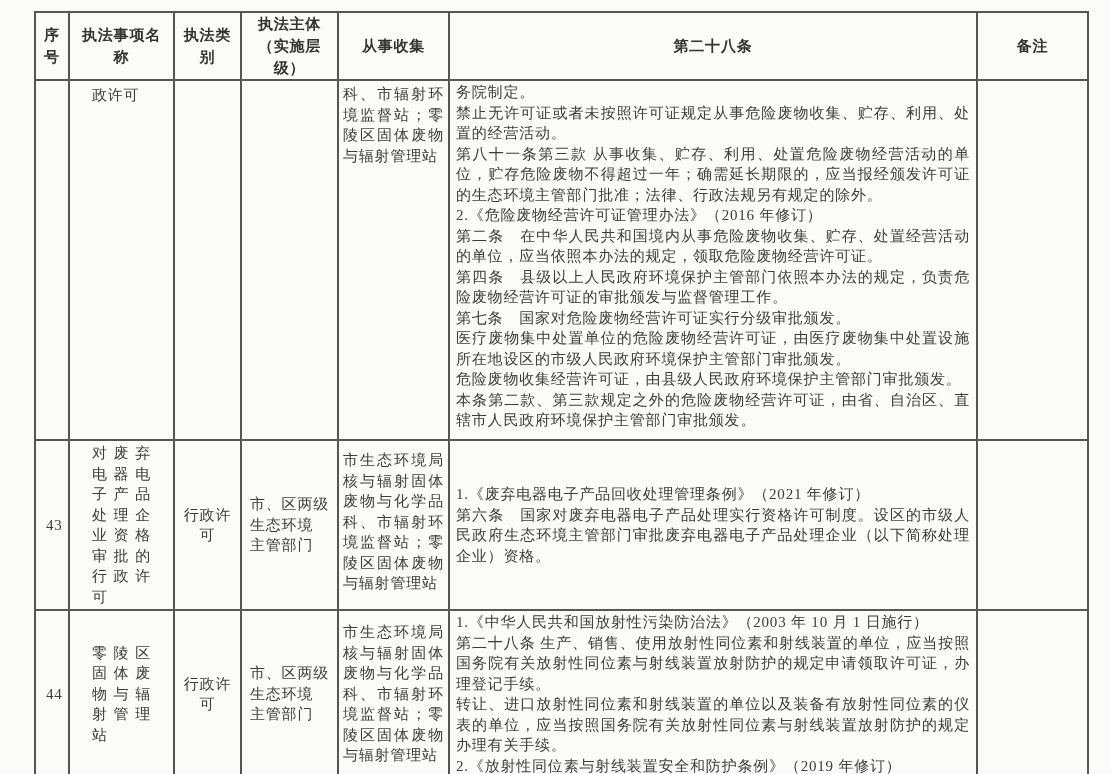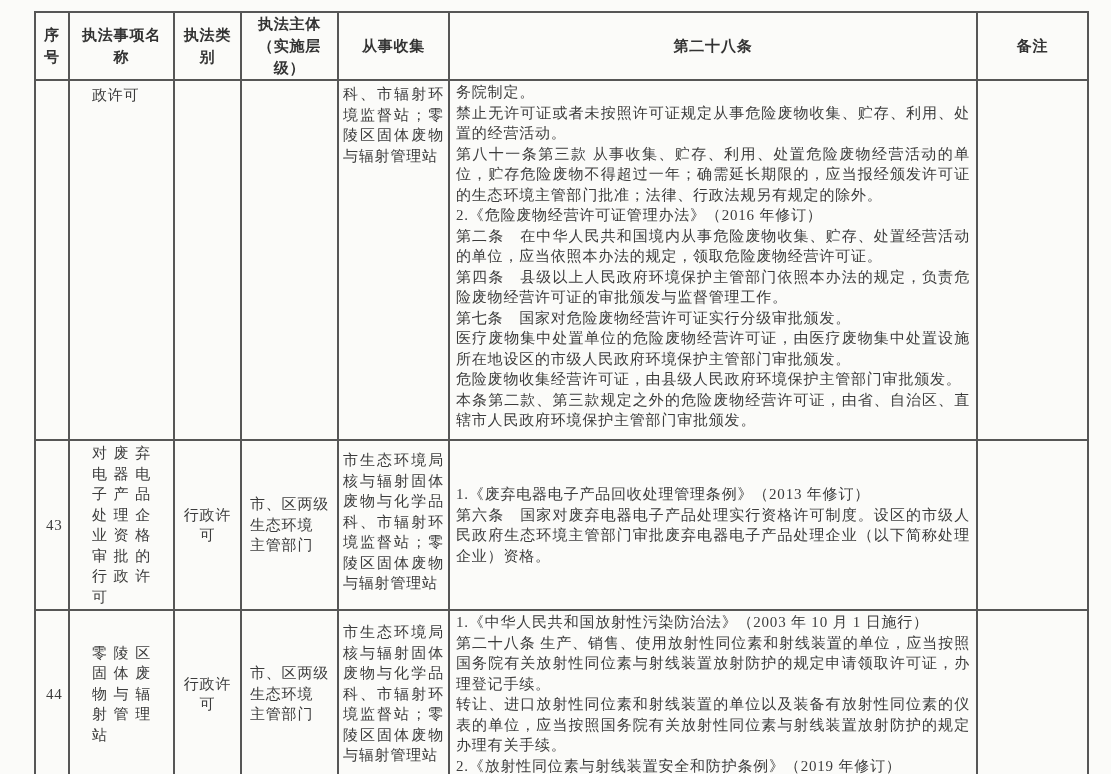"1.《废弃电器电子产品回收处理管理条例》（2013 年修订）" td.c-basis { text: 2013 -> 2021 }
